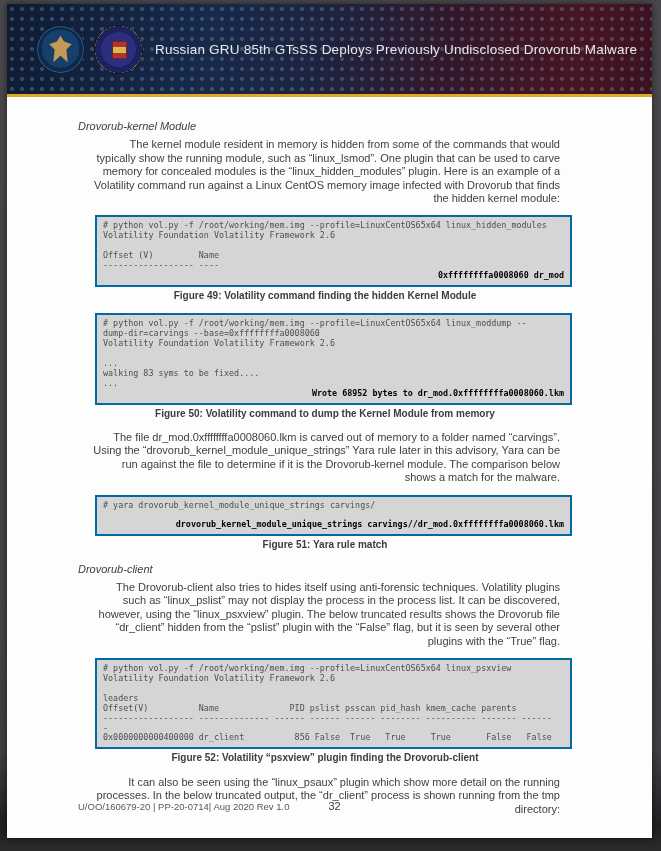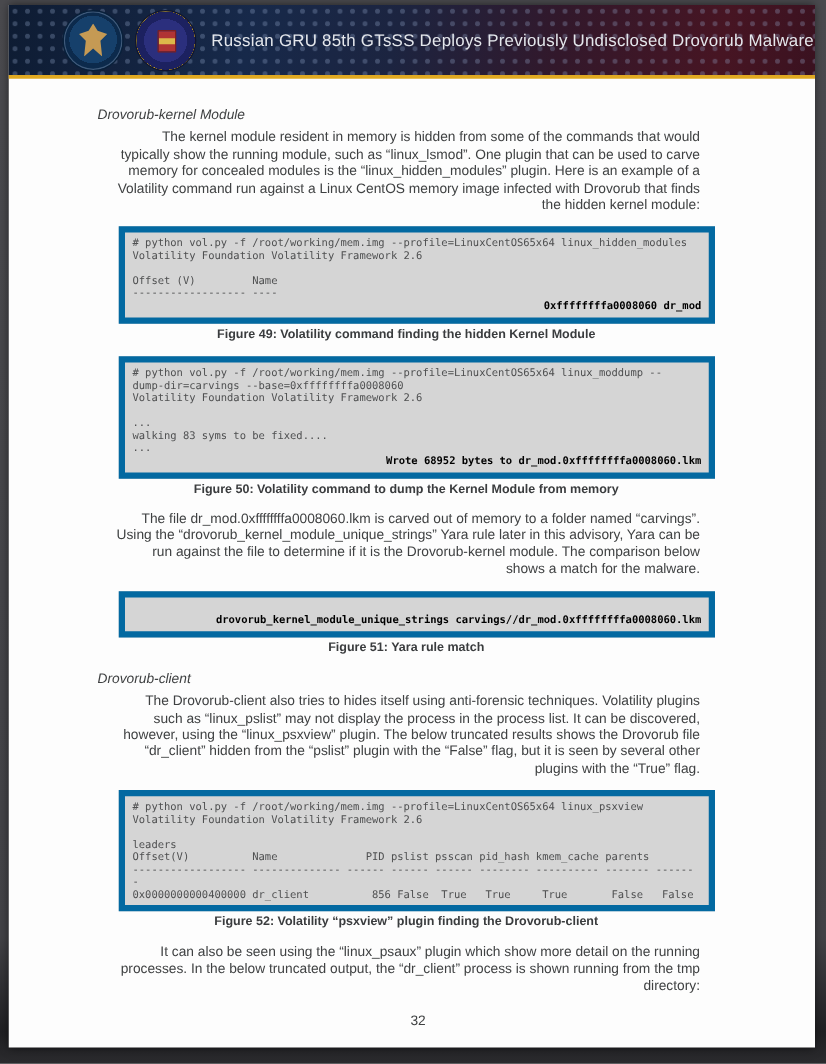"Russian GRU 85th GTsSS Deploys" .banner { height: 56px -> 90px; padding-left: 43px -> 29px }
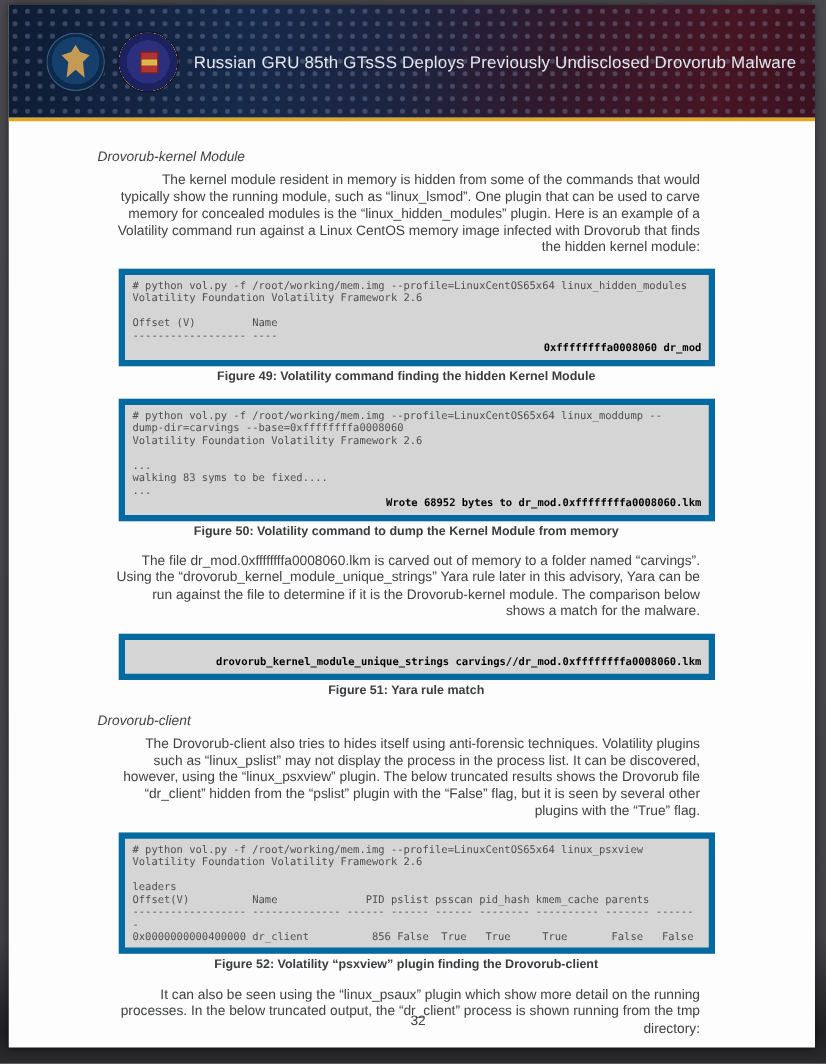"# python vol.py -f /root/working/mem.img" .code { border: 5px solid #0369a1 -> 2px solid #0369a1 }
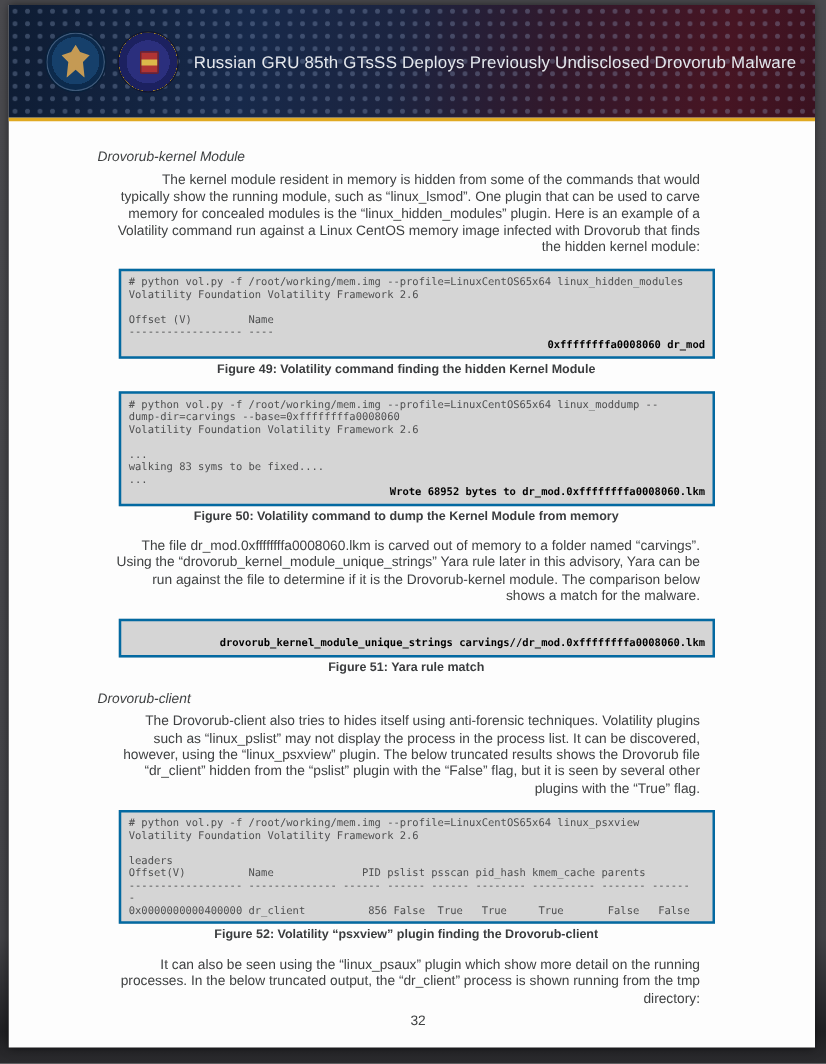"# yara" div.cl { html: none -> <div># yara drovorub_kernel_module_unique_strings carvings/</div> }
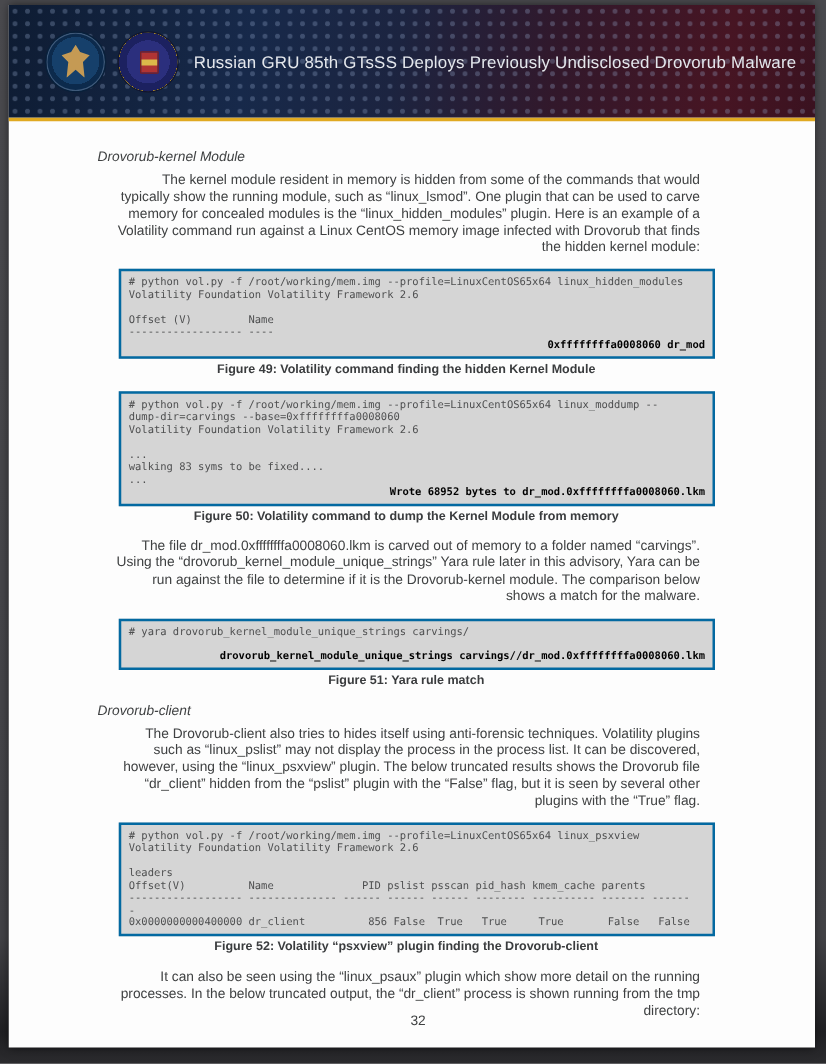"U/OO/160679-20 | PP-20-0714| Aug 2020" span { html: none -> <span>U/OO/160679-20 | PP-20-0714| Aug 2020 Rev 1.0</span> }
